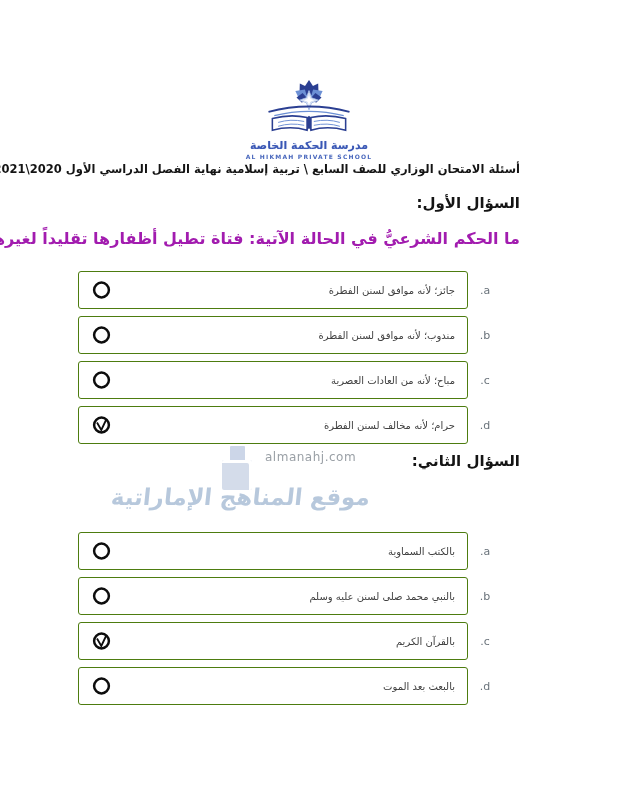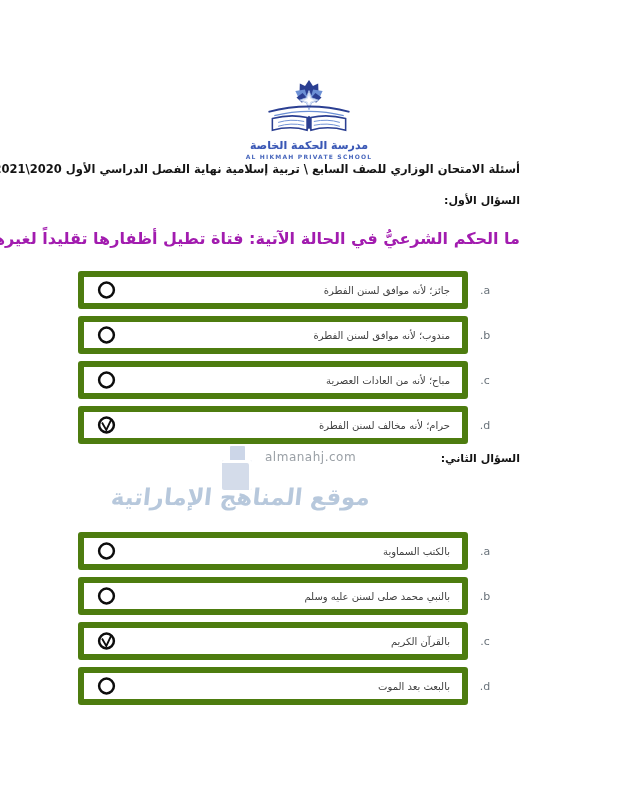"السؤال الأول:" .section-label { font-size: 11px -> 15px }
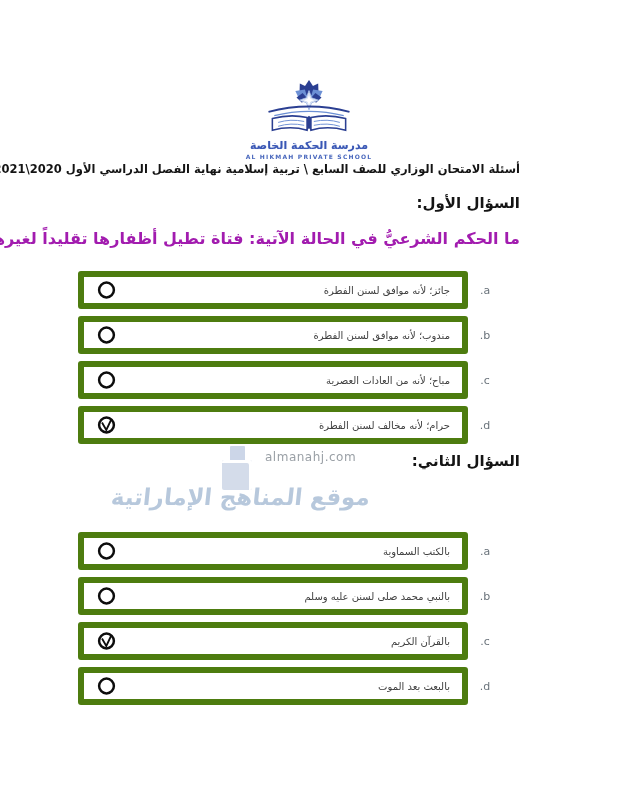"جائز؛ لأنه موافق لسنن الفطرة" .option-box { border: 6px solid #4d7c0f -> 1px solid #4d7c0f }
